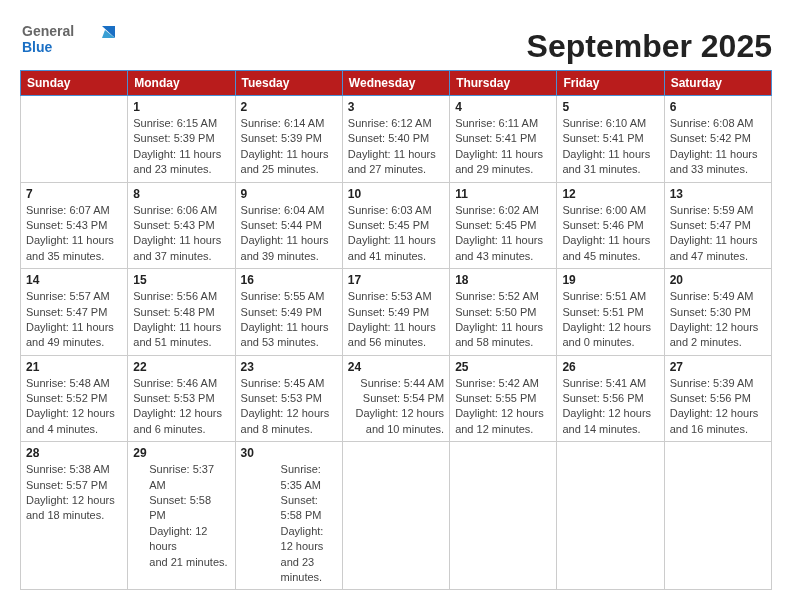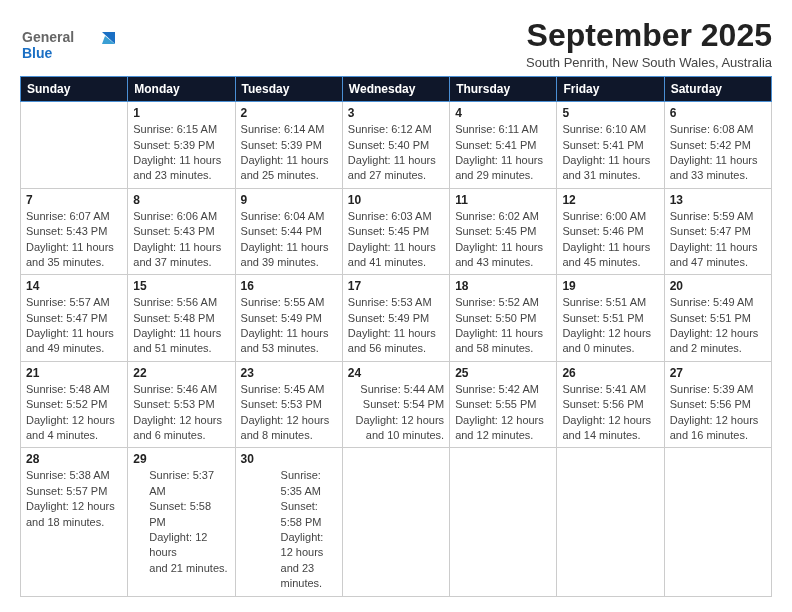"South Penrith, New South Wales," div.location { html: <div>South Penrith, New South Wales, Australia</div> -> none }
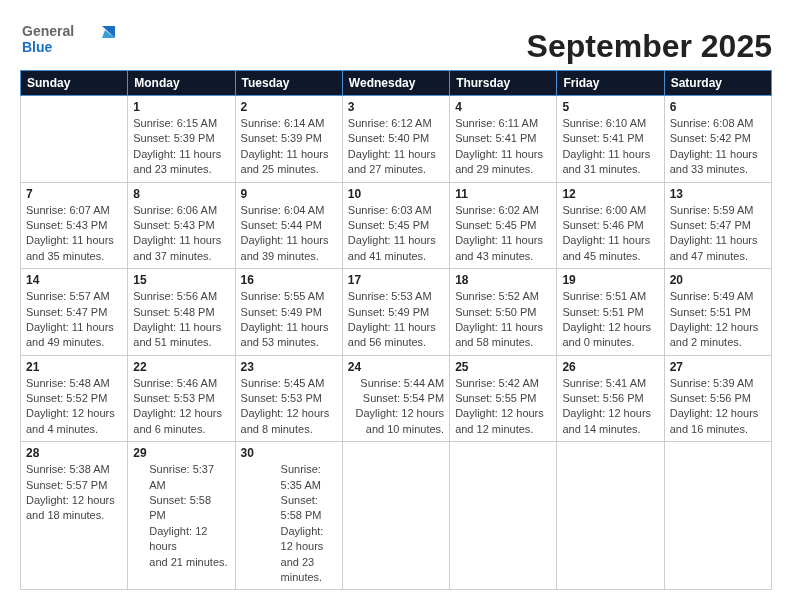"Sunday" .calendar th { background: #0f172a -> #b91c1c }
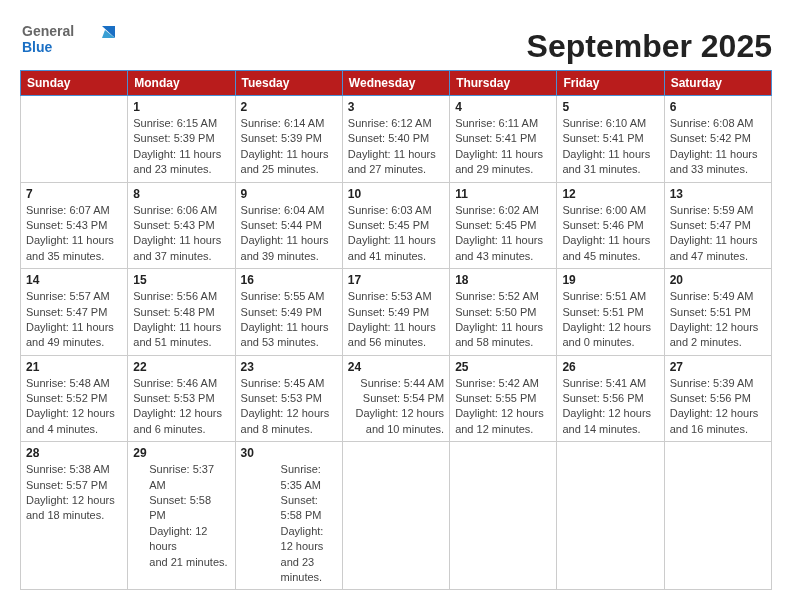"Sunrise: 5:49 AM" div.day-info { text: 5:51 -> 5:30 }
